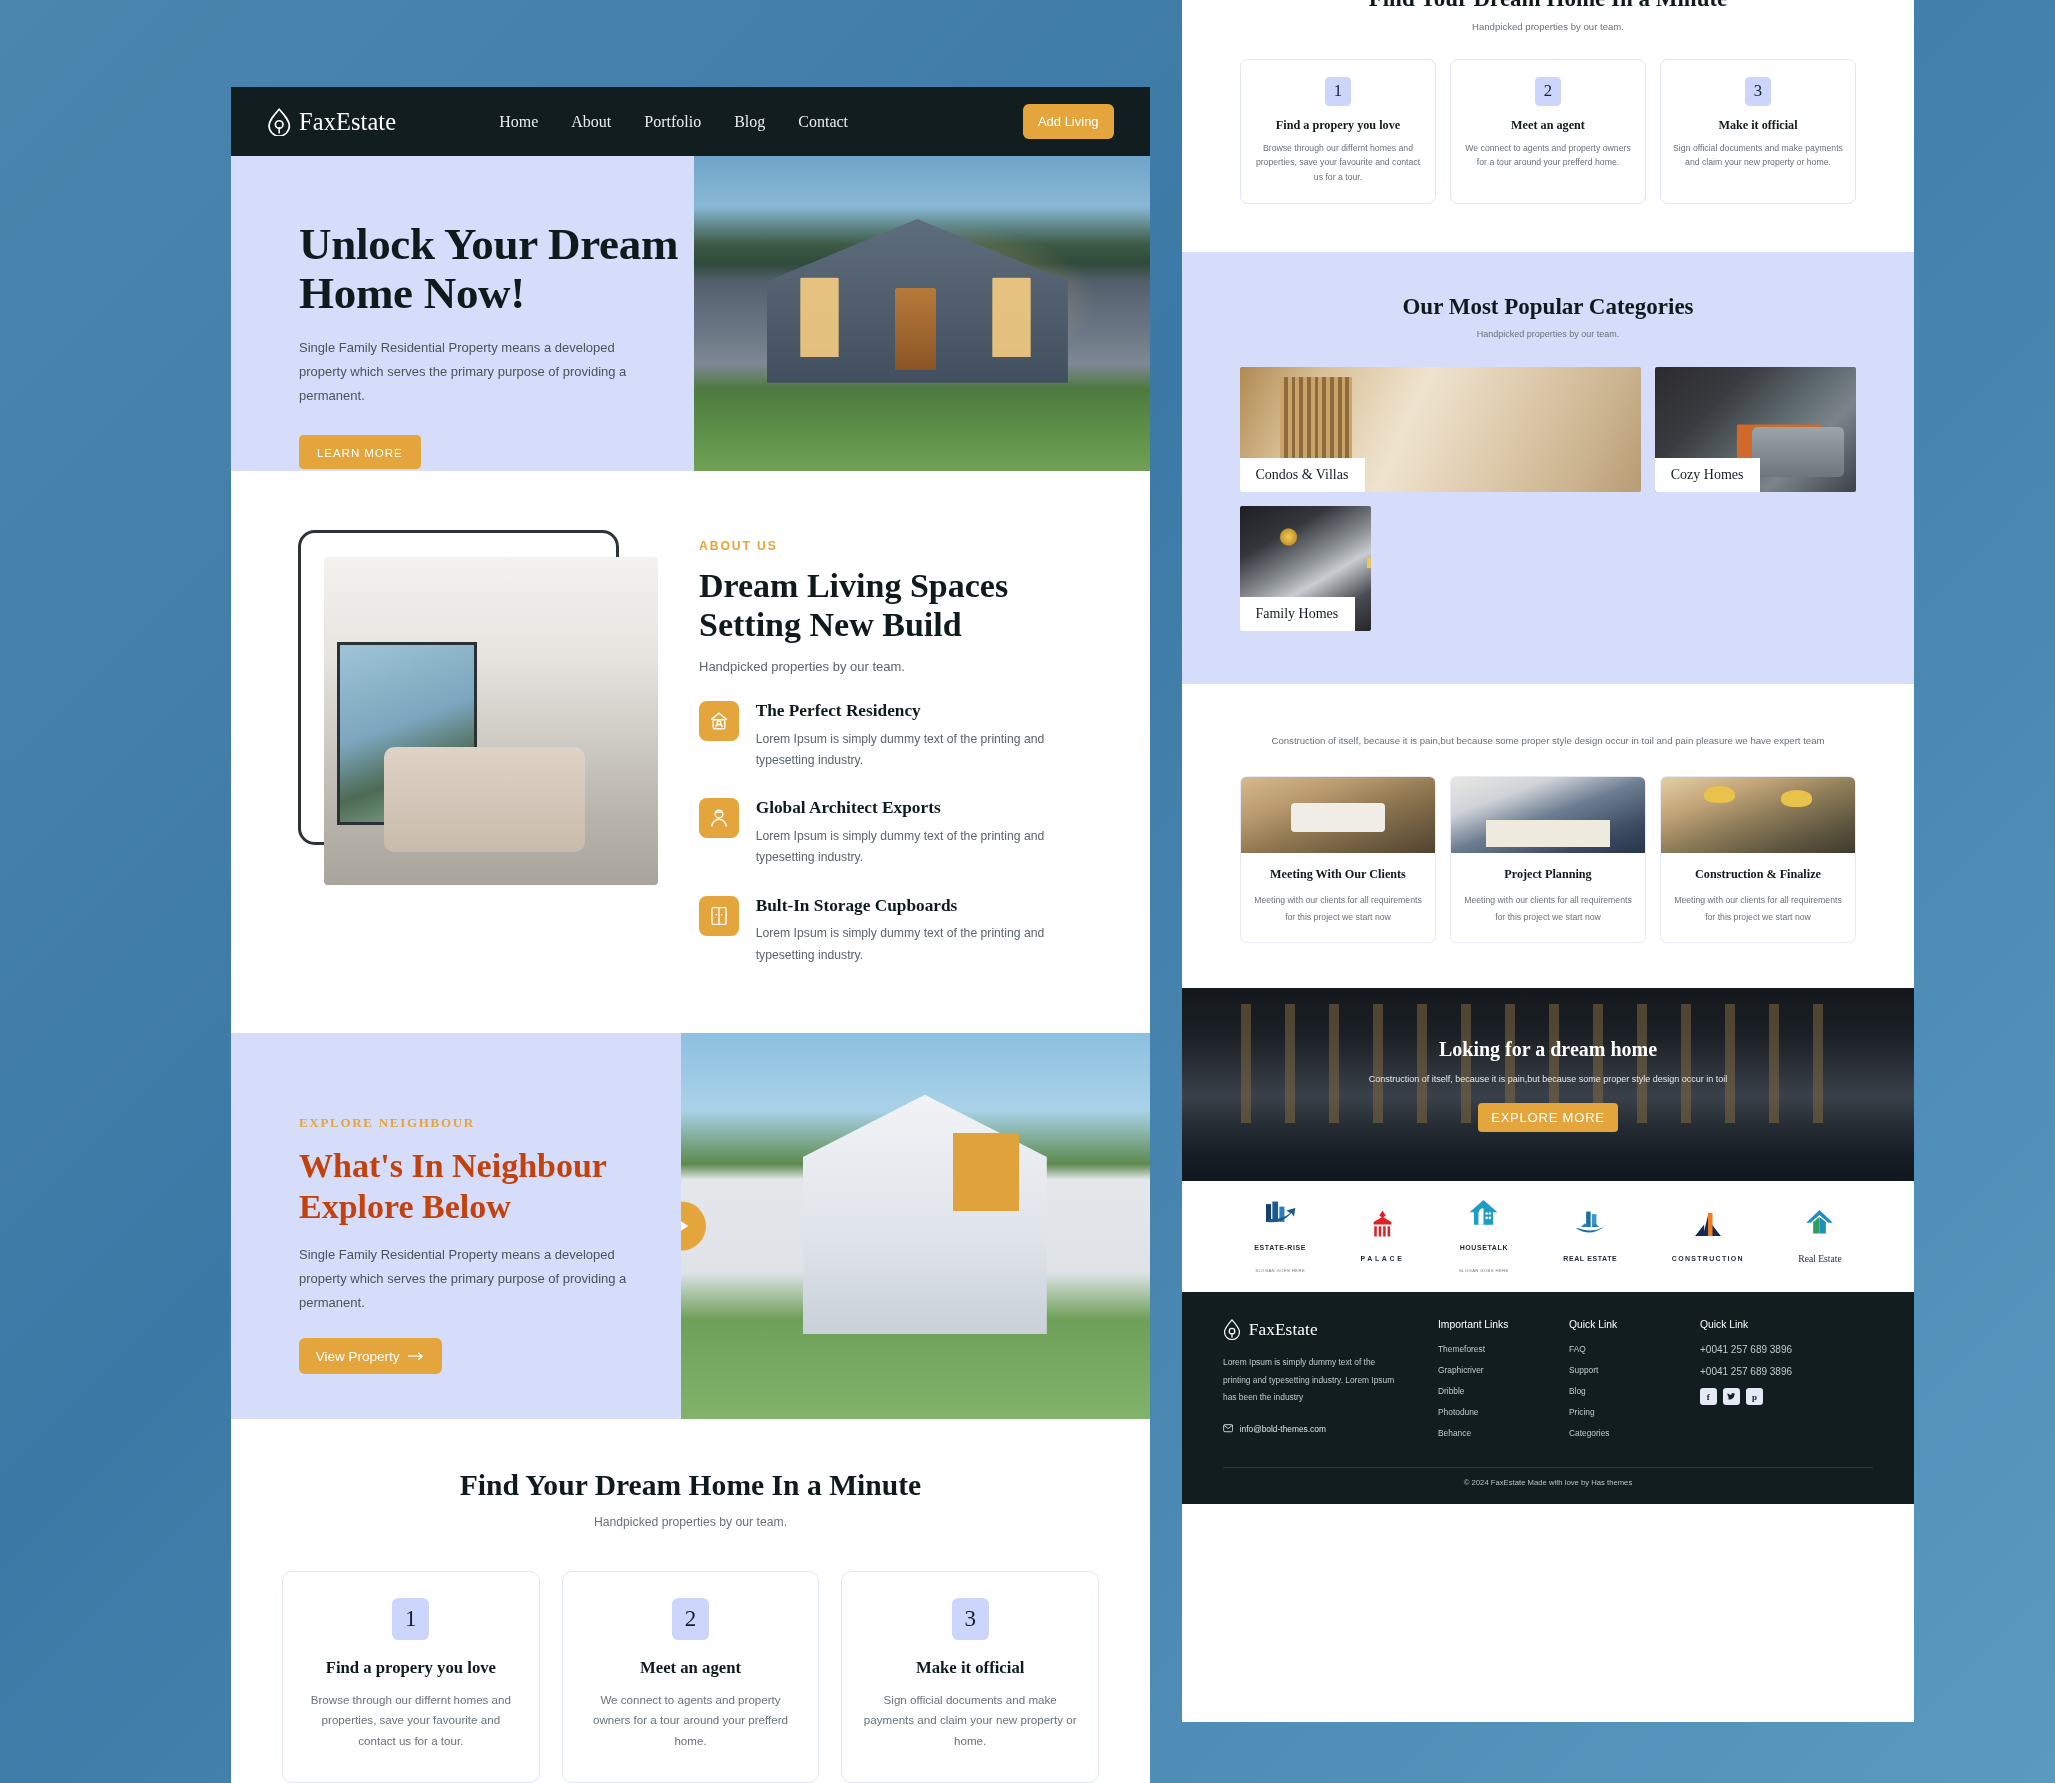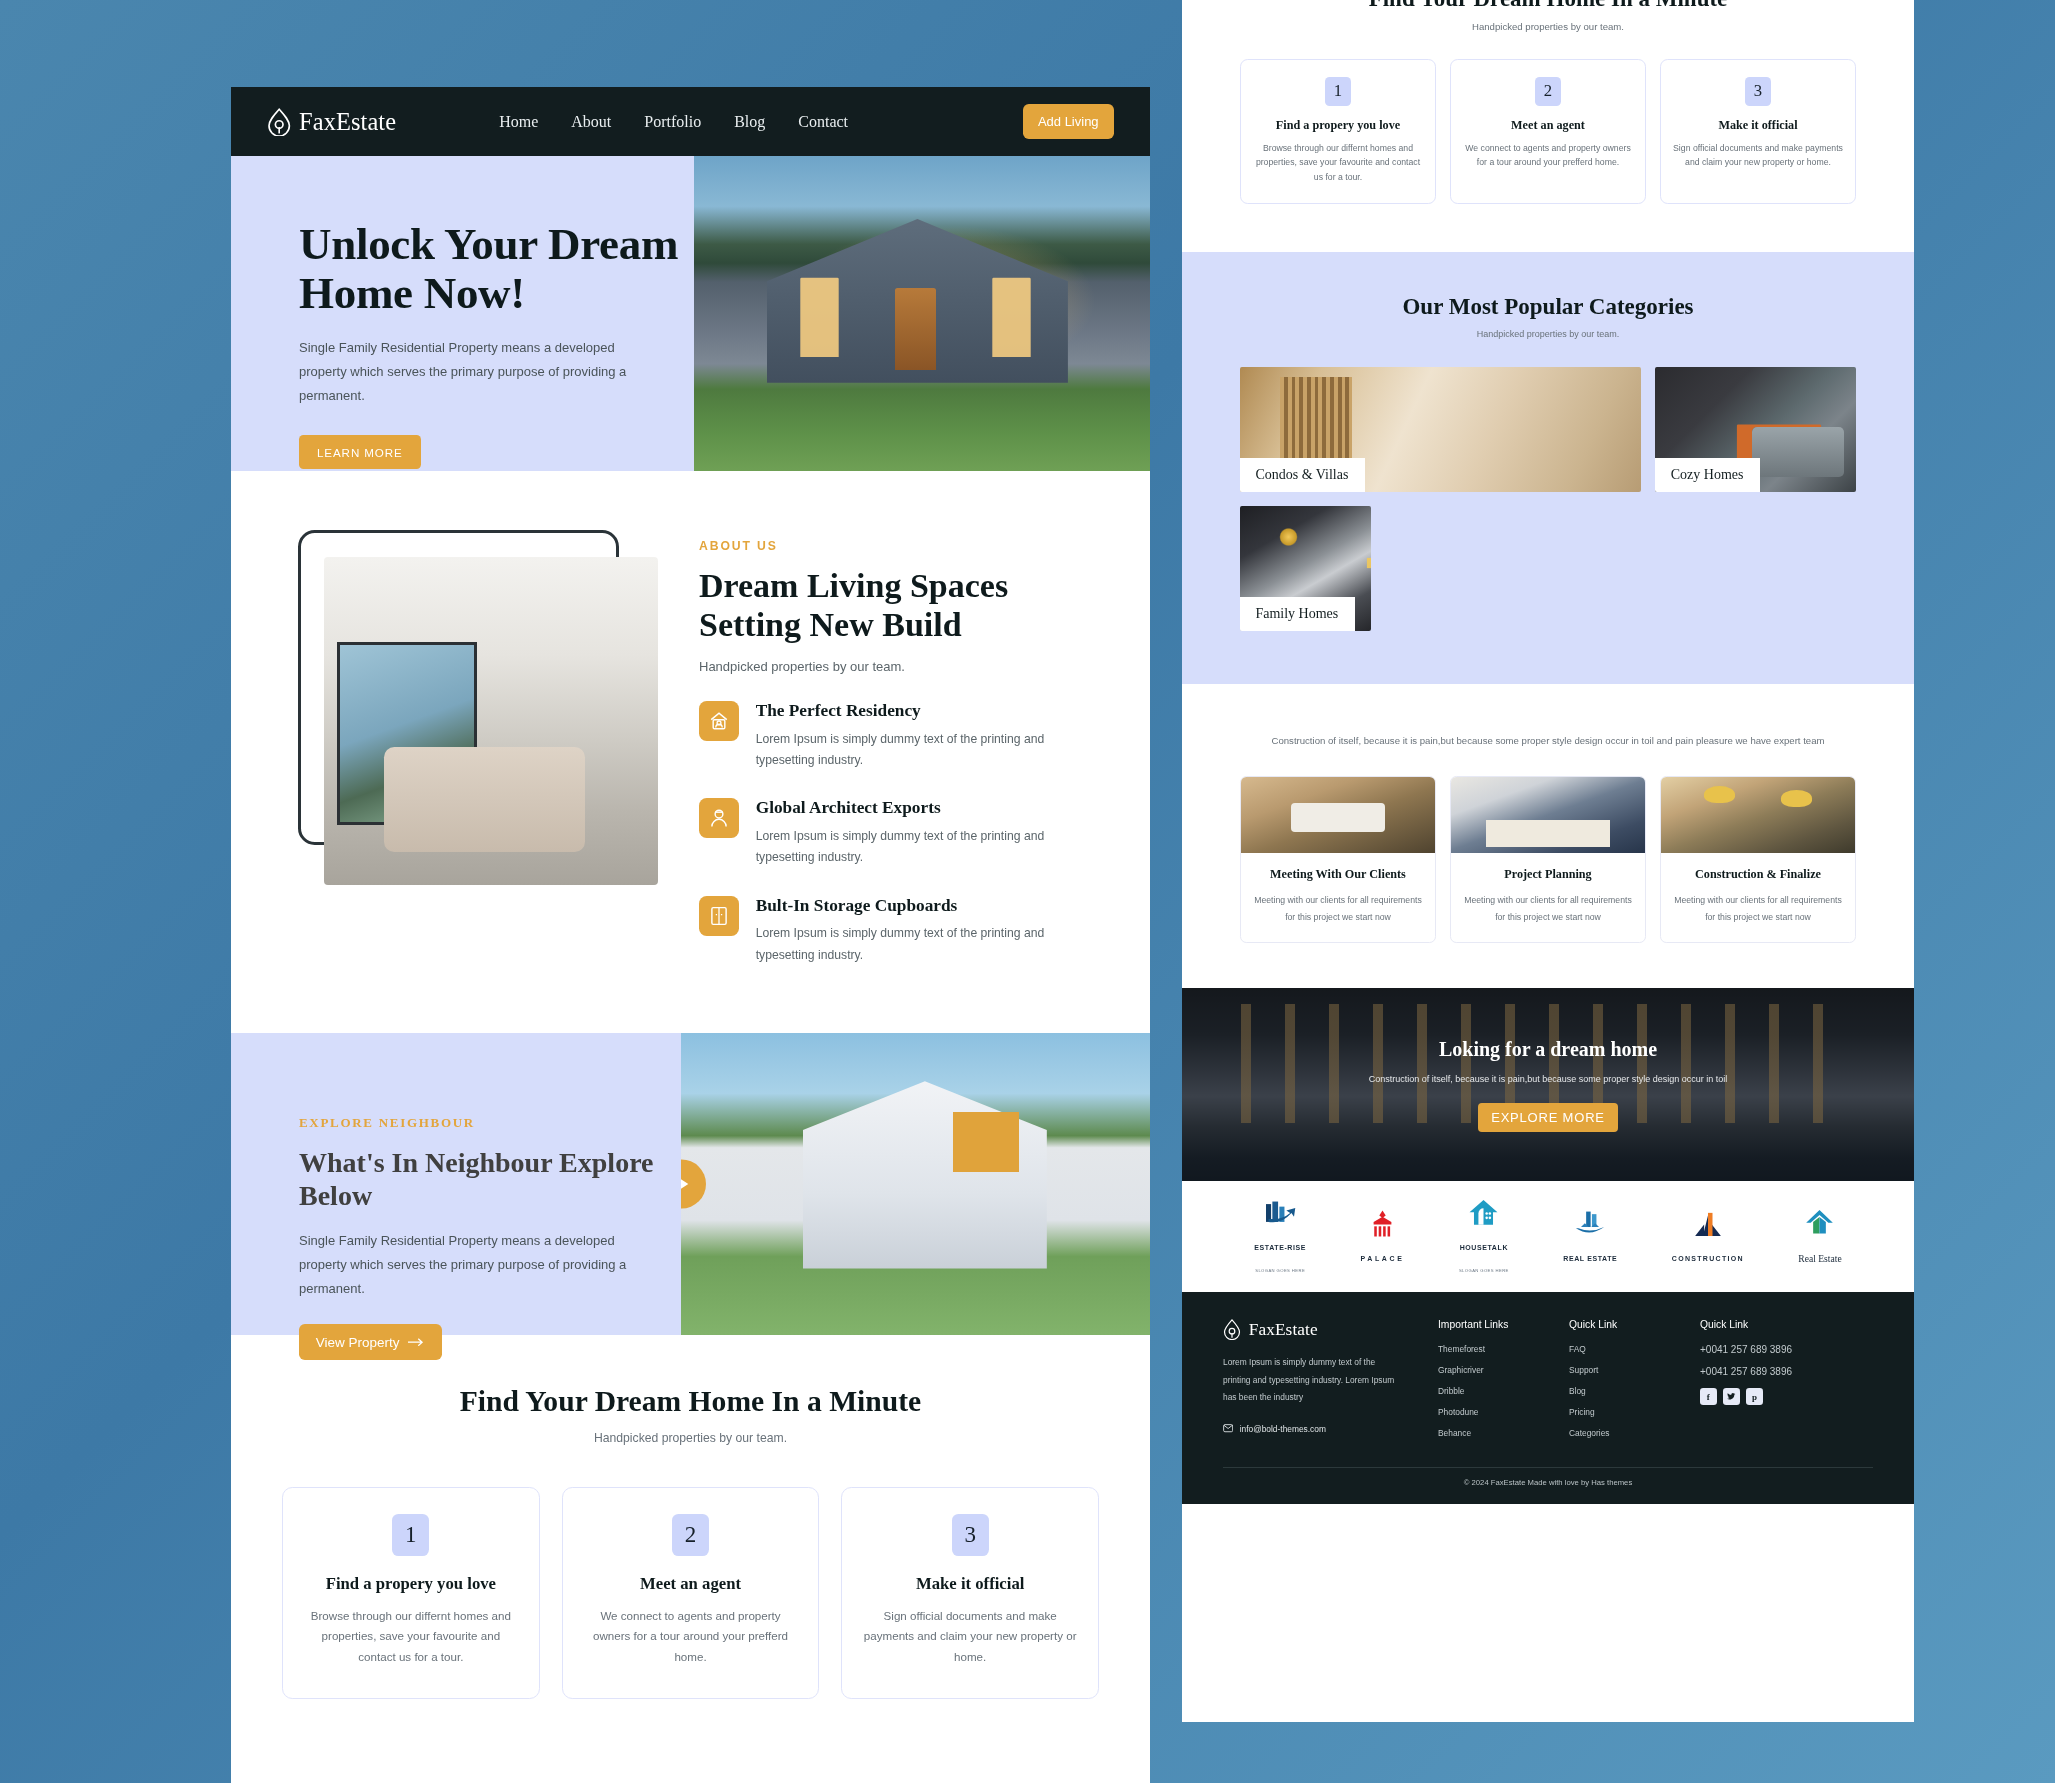"EXPLORE NEIGHBOUR" .neigh { height: 302px -> 386px }
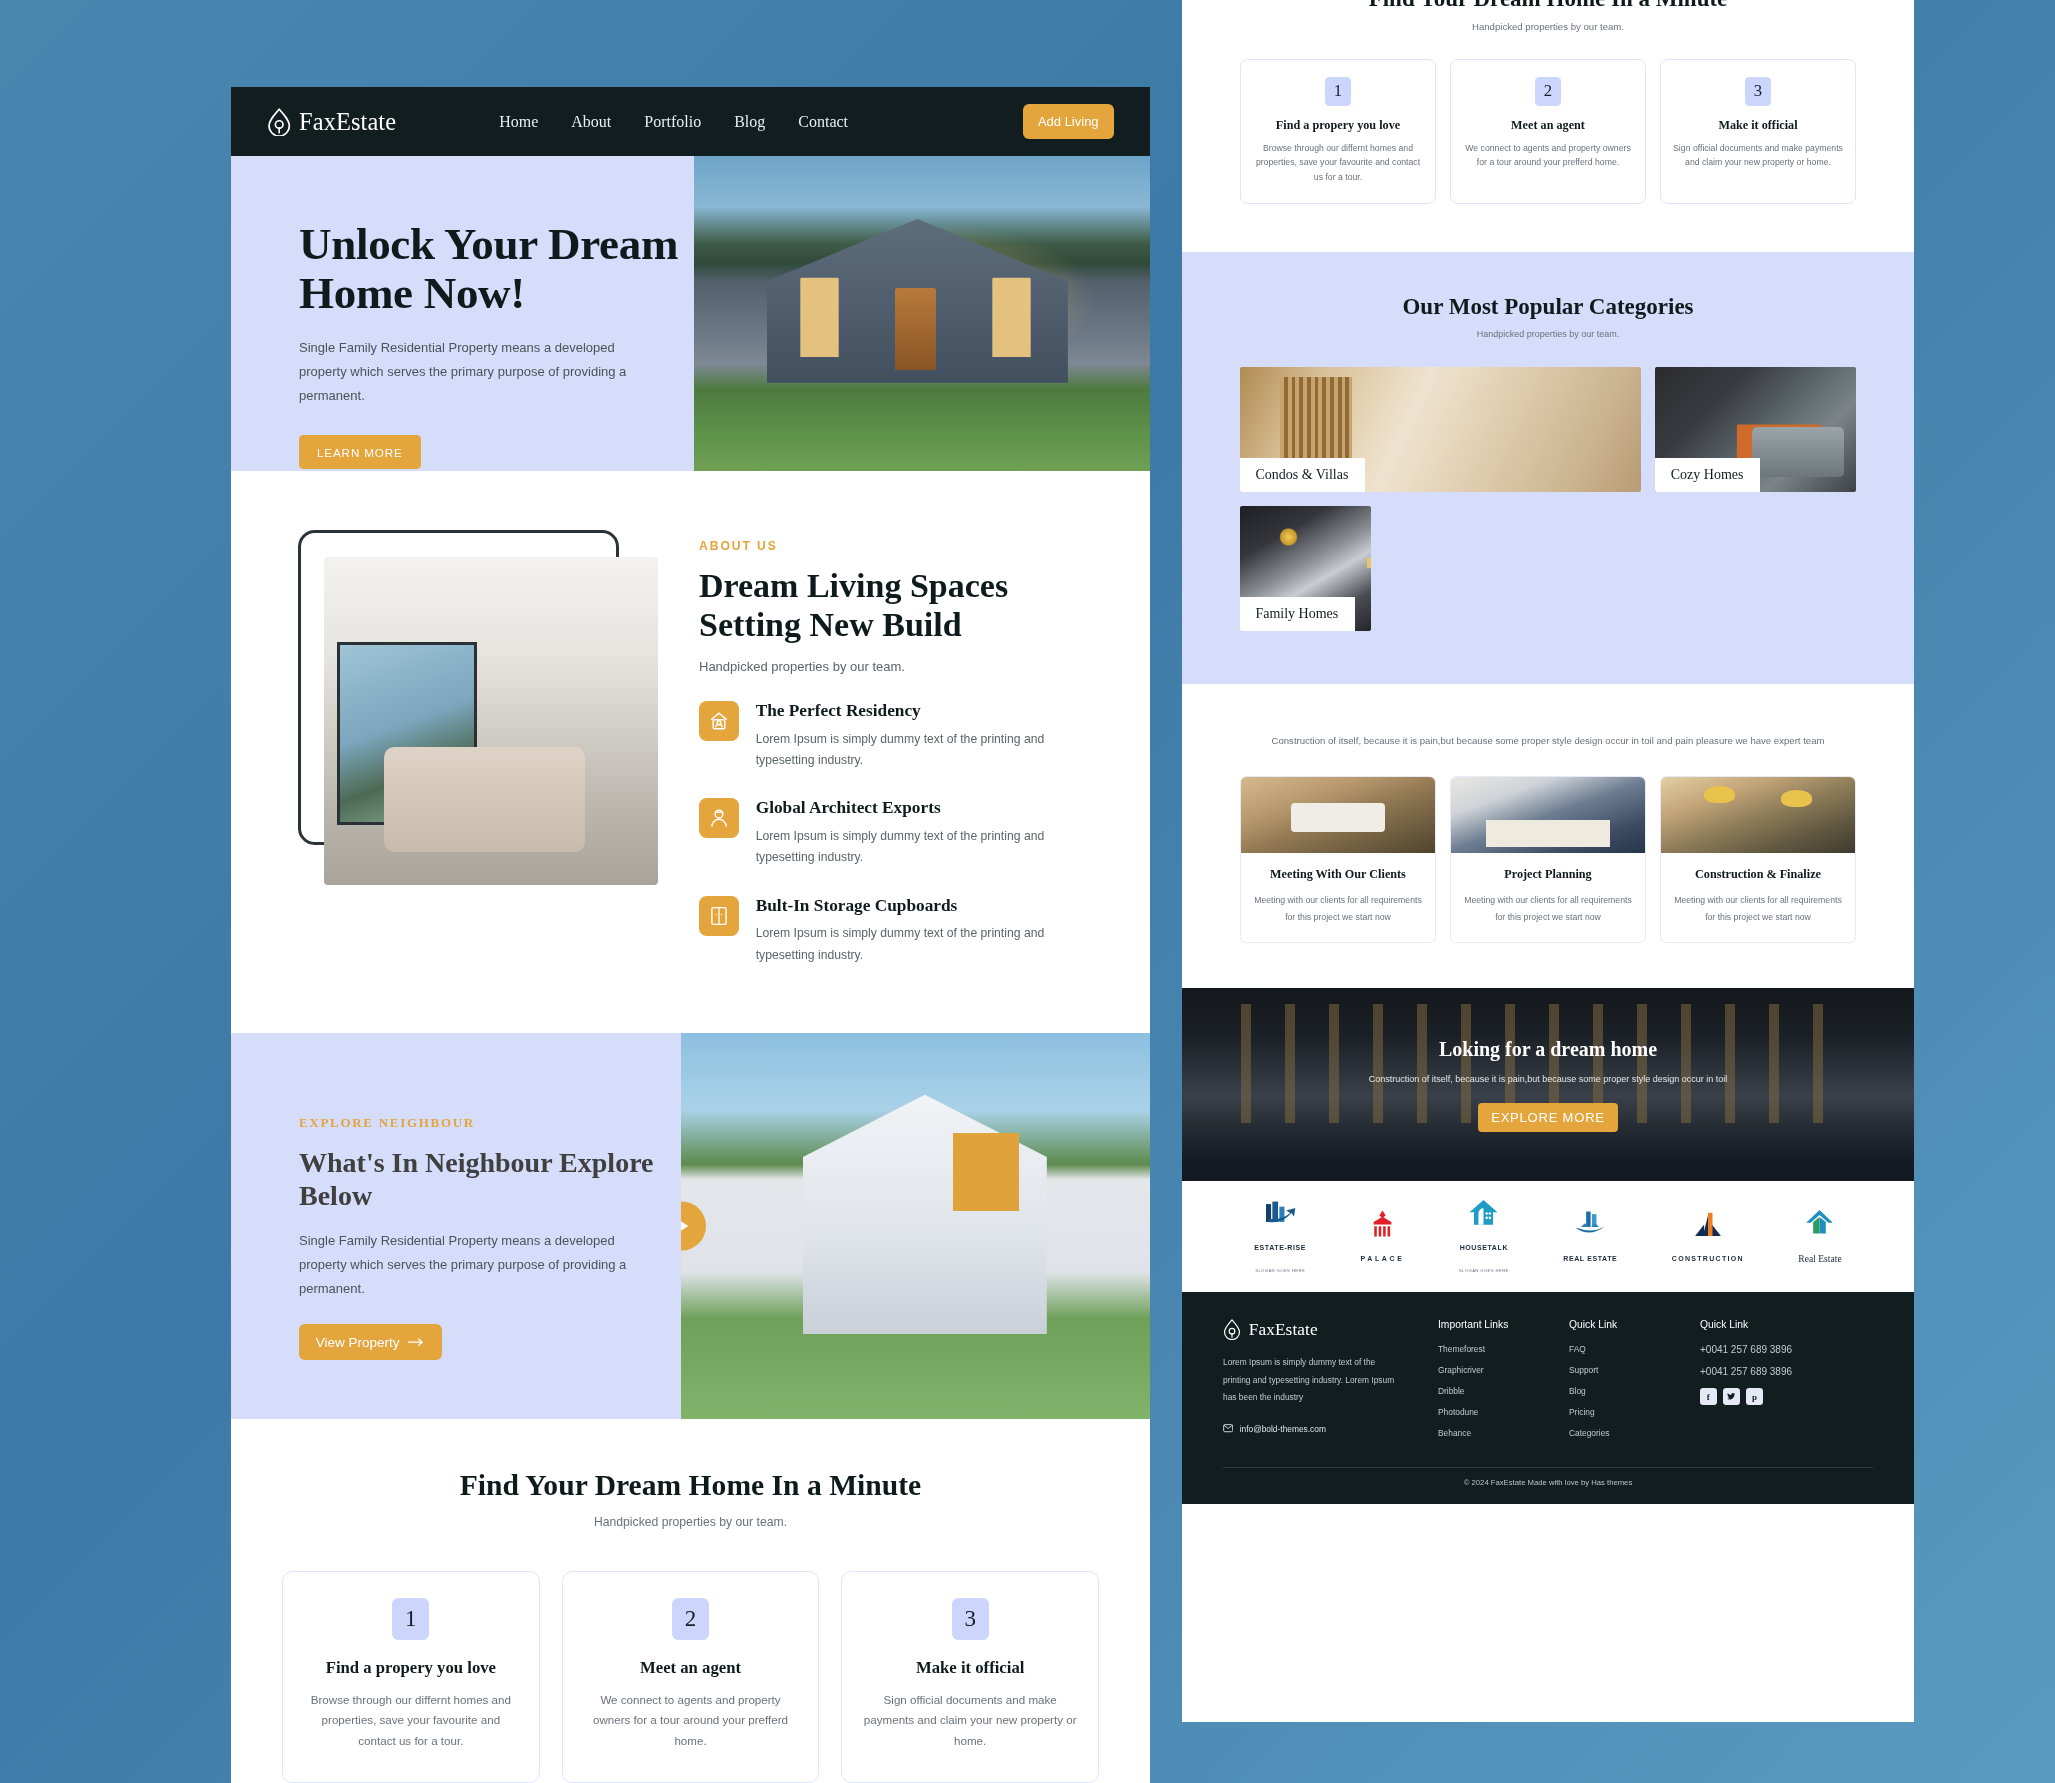"What's In Neighbour Explore Below" .neigh-text h2 { color: #404040 -> #c2410c; font-size: 28px -> 34px }
